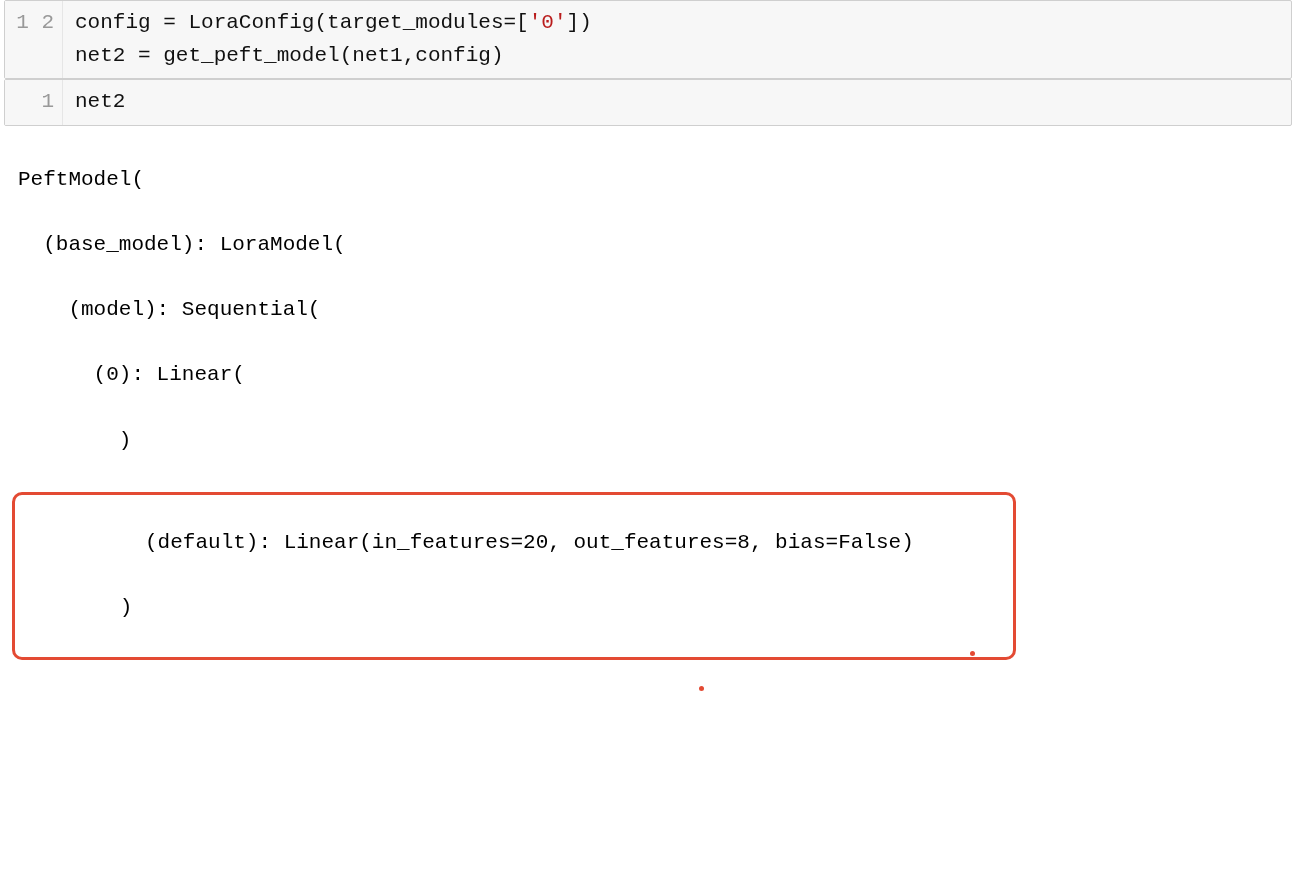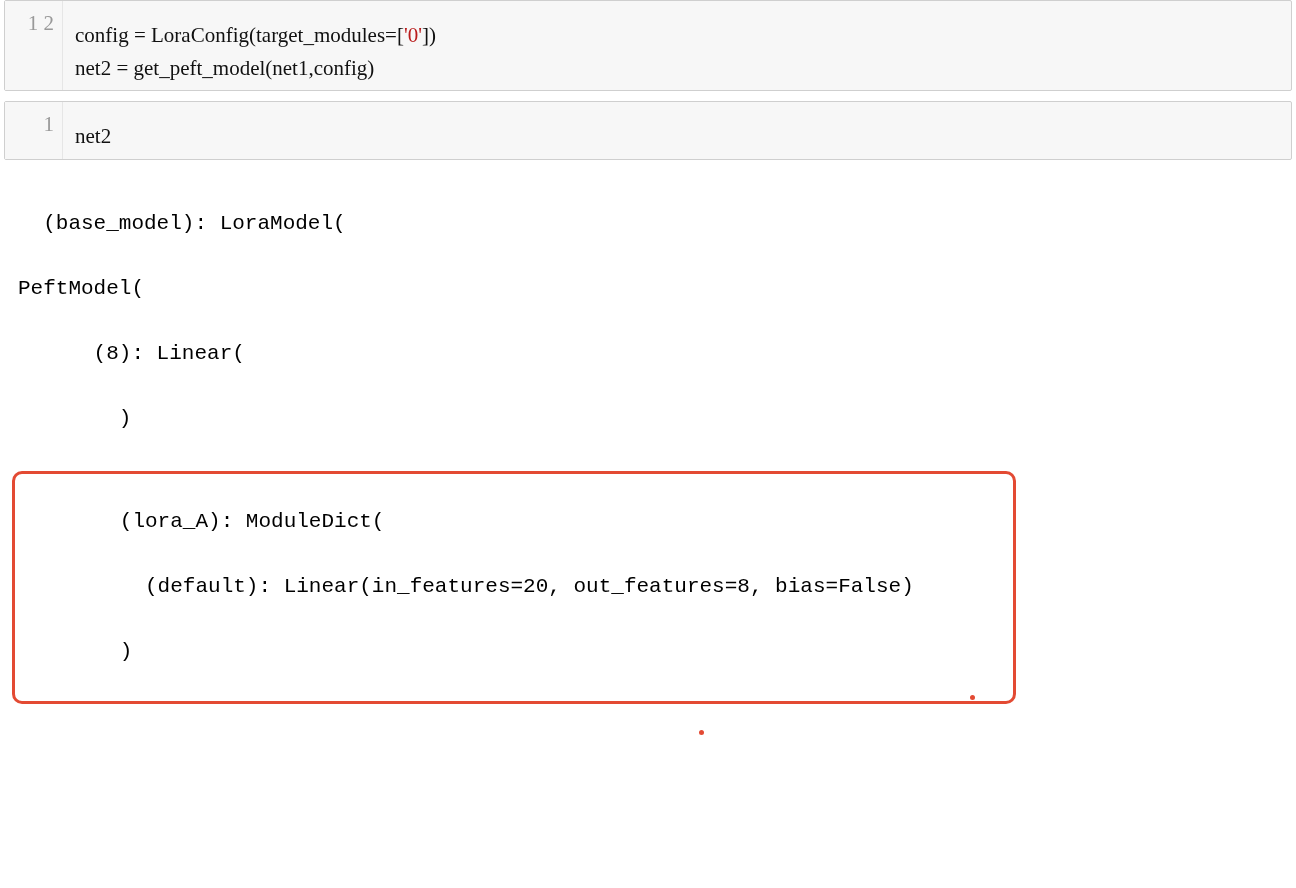"1 2" .cell-wrap { font-family: Liberation Serif, serif -> none; margin-bottom: 10px -> 0 }
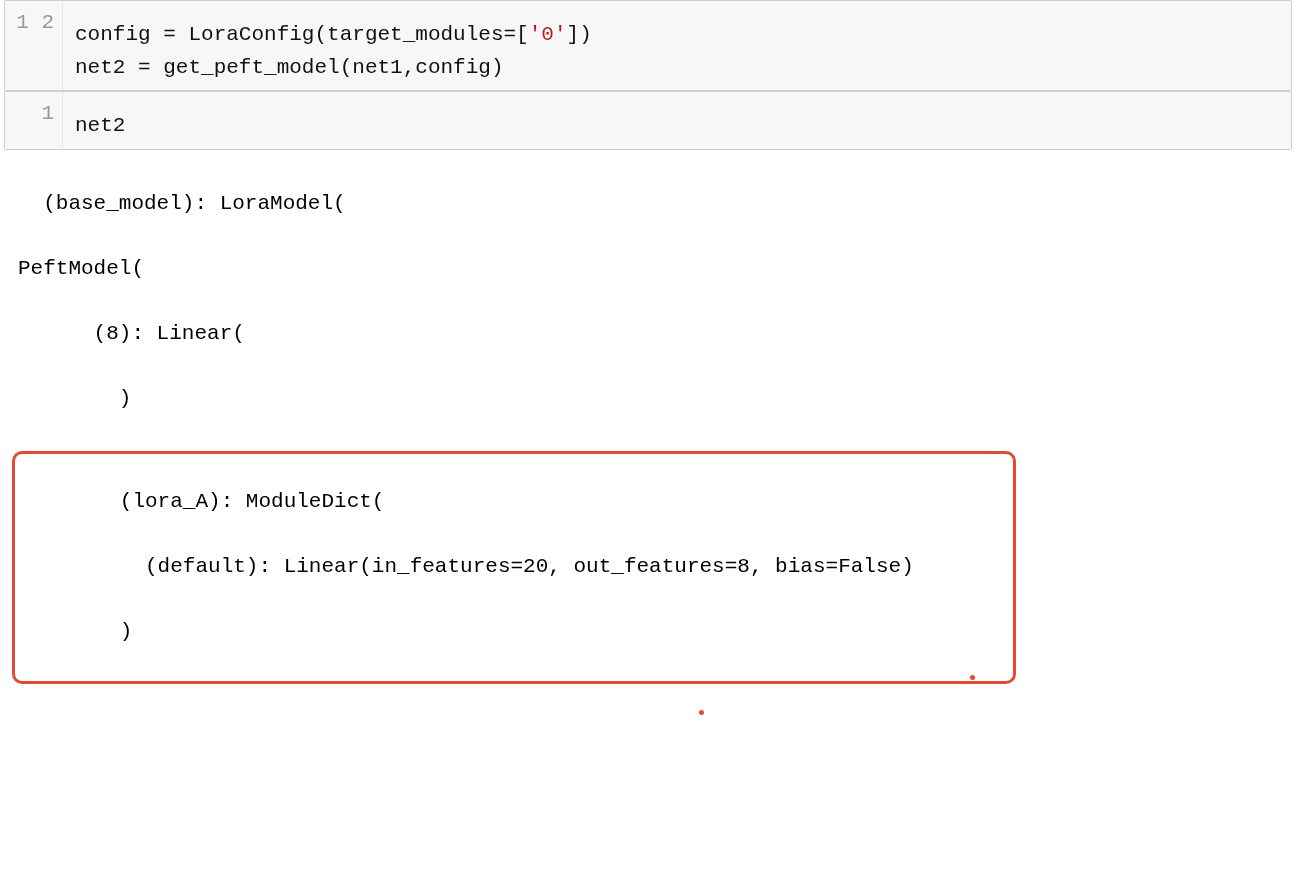"config =" .code-area { padding: 18px 10px 6px 12px -> 6px 10px 6px 12px }
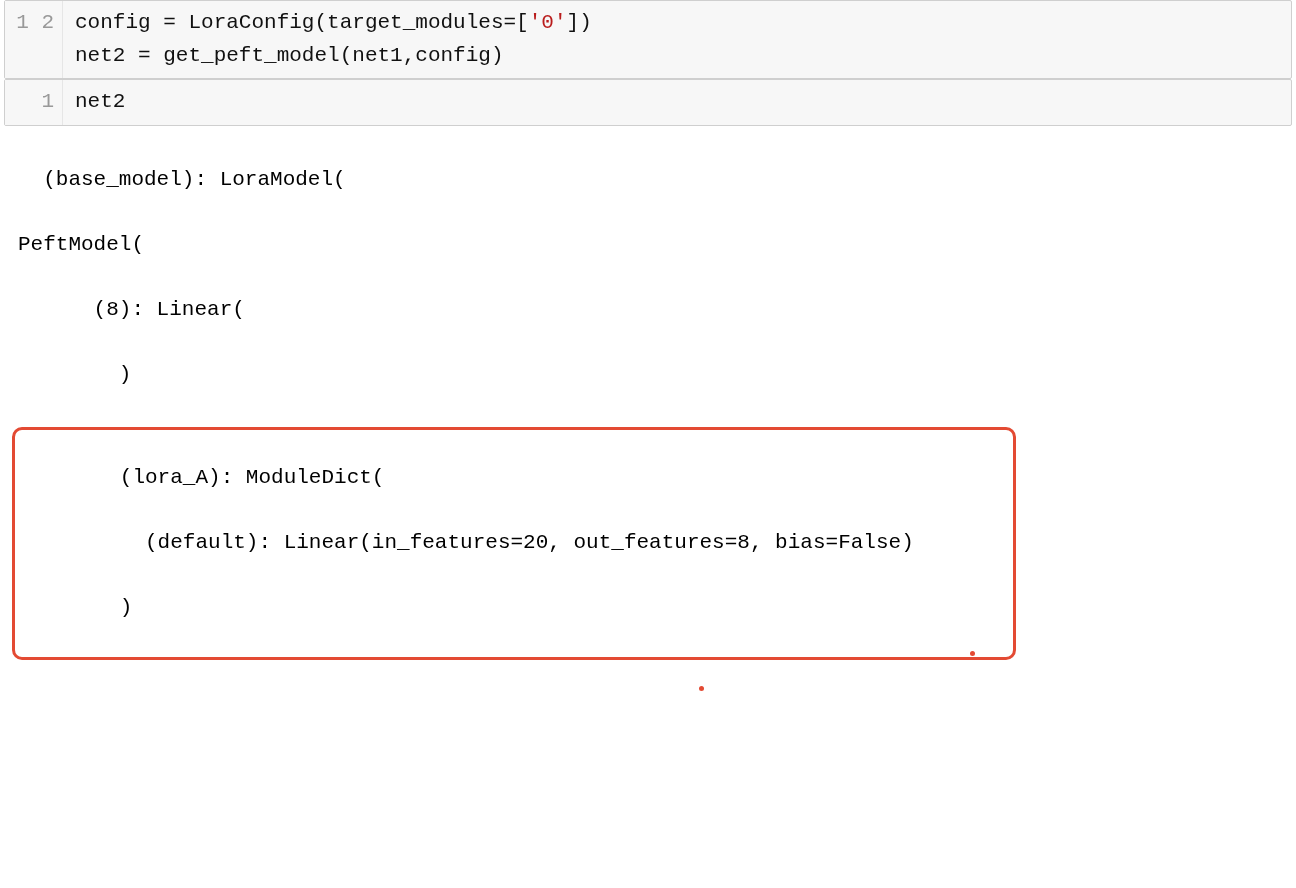"(base_model): LoraModel(" span.out-line { order: before "PeftModel(" -> after "PeftModel(" }
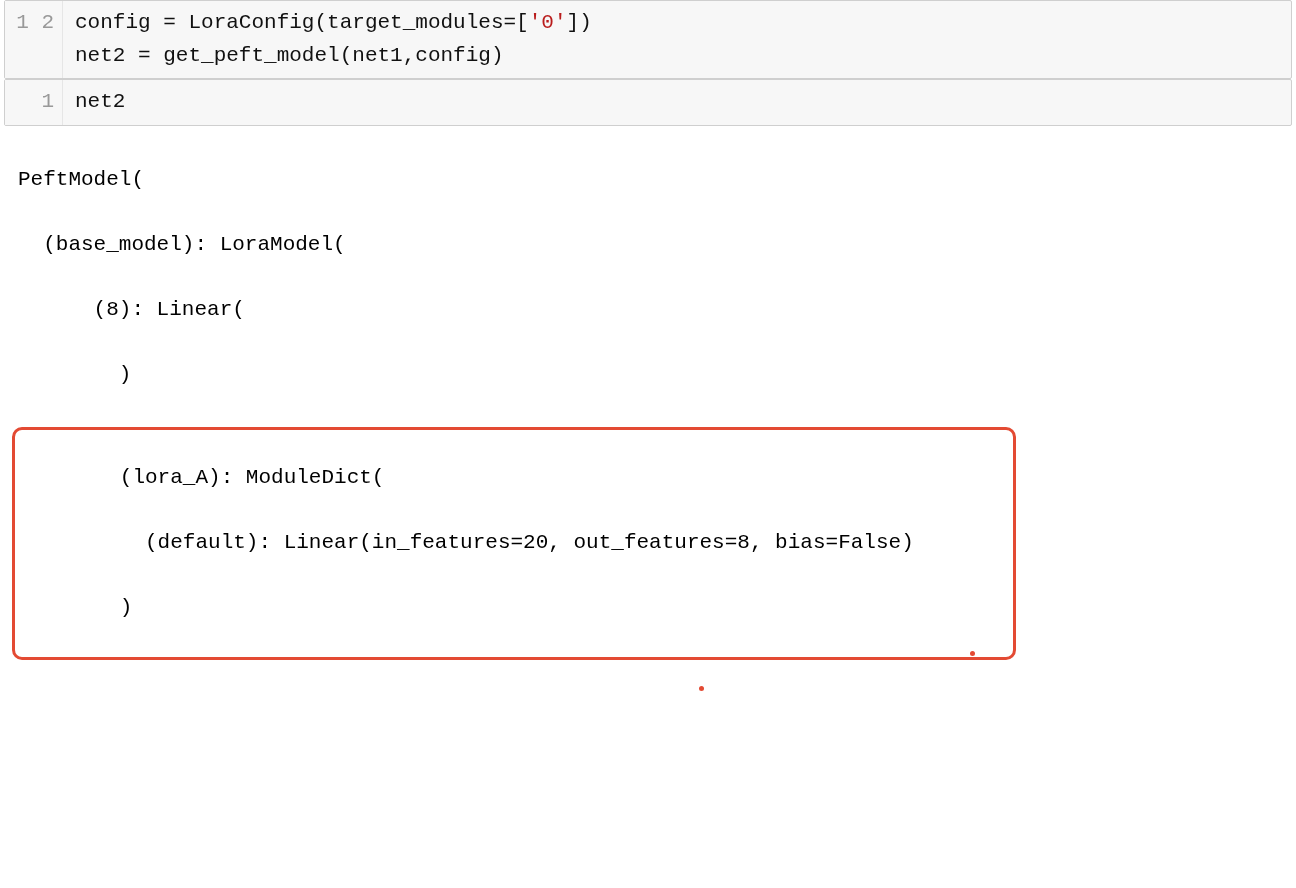"(model): Sequential(" span.out-line { html: none -> <span> (model): Sequential(</span> }
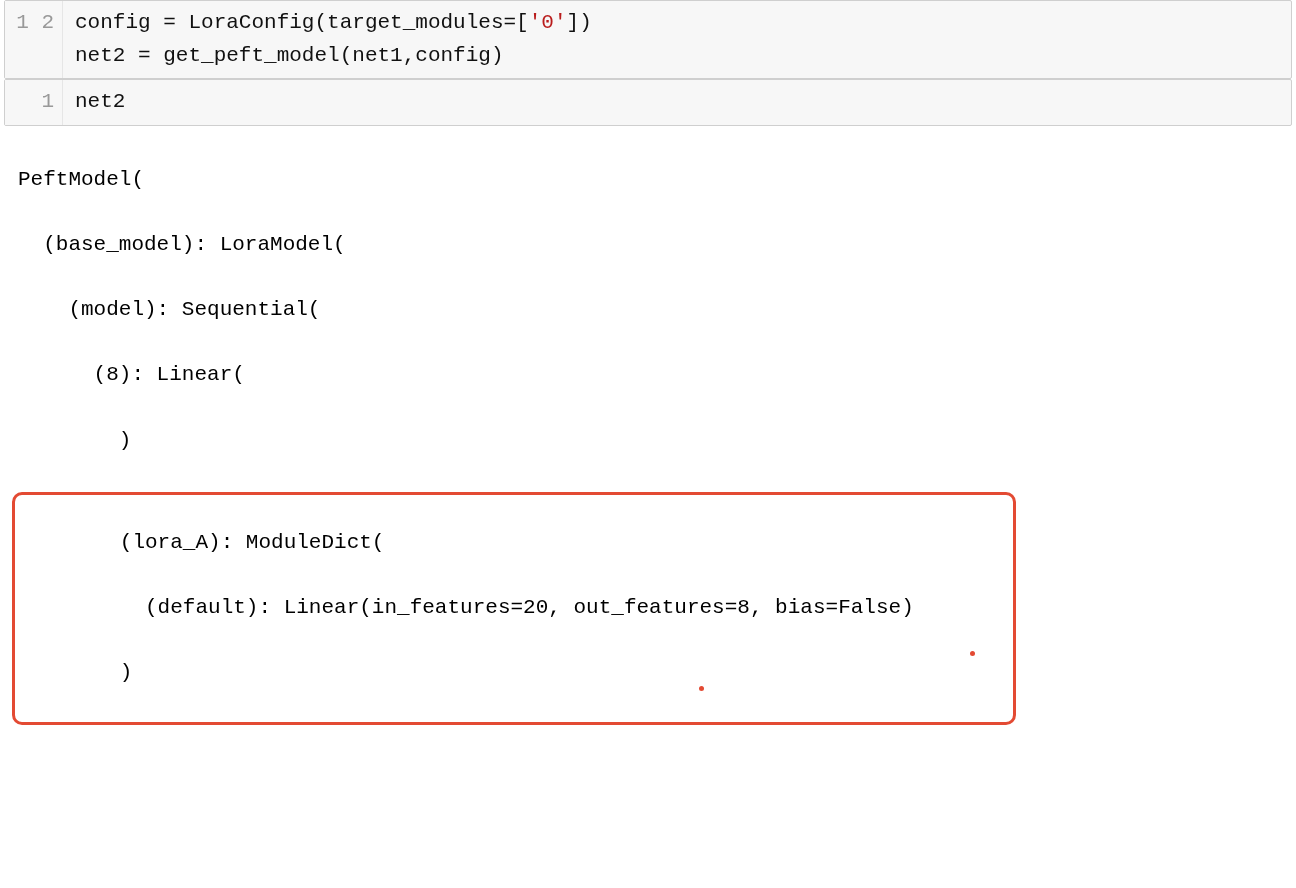"(8): Linear(" span.out-line { text: 8 -> 0 }
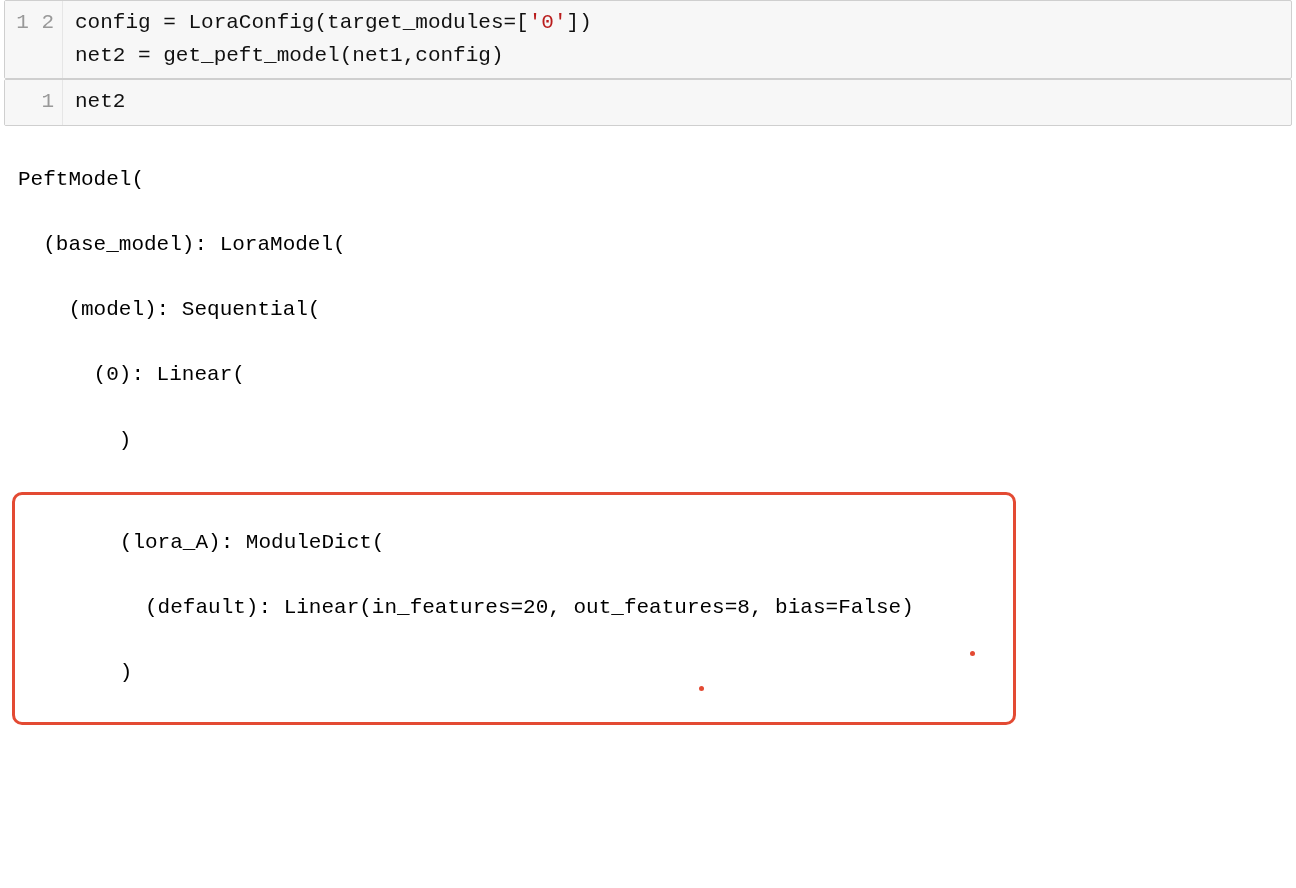"(lora_A): ModuleDict(" span.out-line { html: <span> (lora_A): ModuleDict(</span> -> none }
